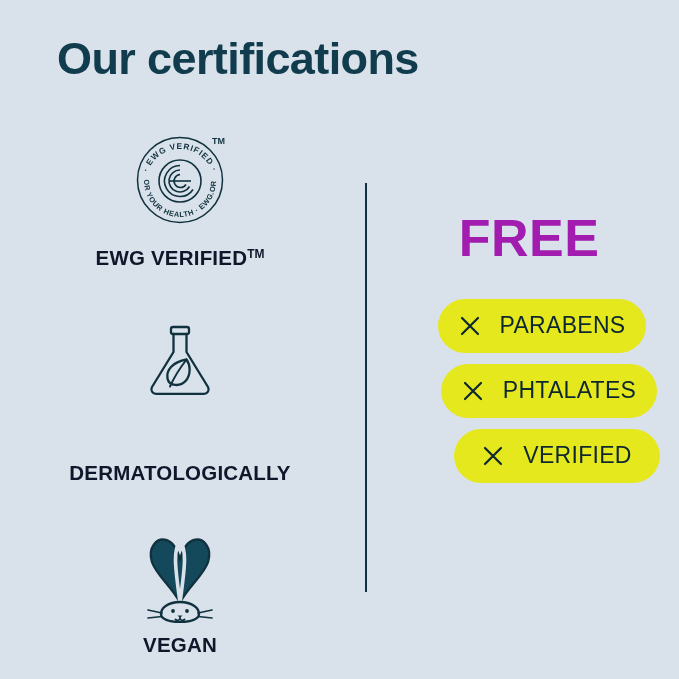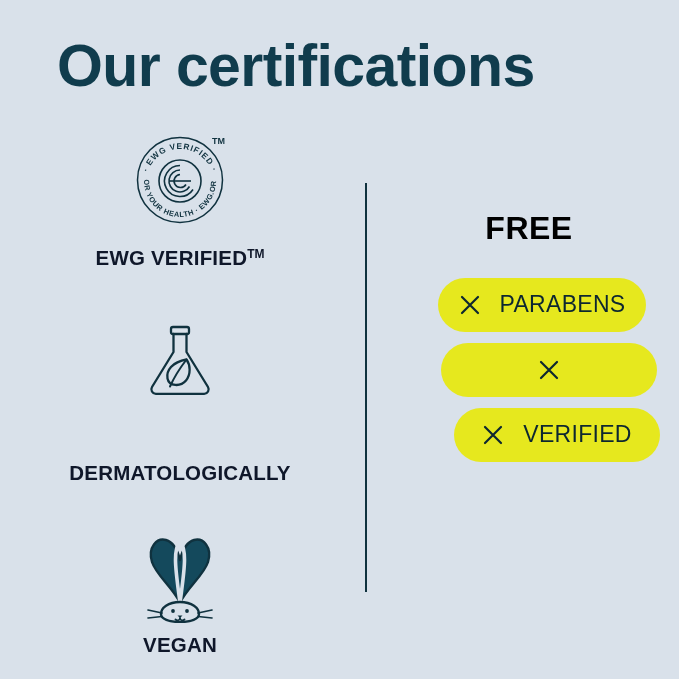"Our certifications" #page-title { font-size: 59px -> 45px }
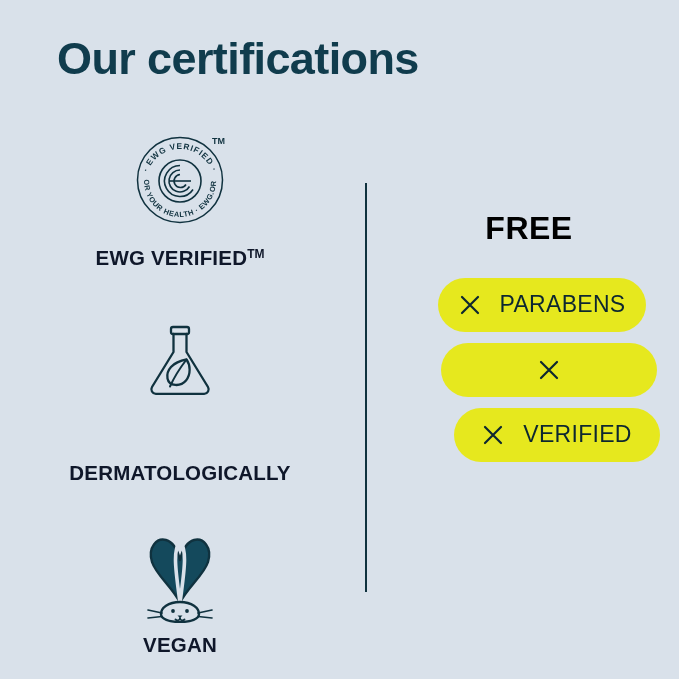"FREE" #freeof-heading { color: #000000 -> #a21caf; font-size: 32px -> 52px }
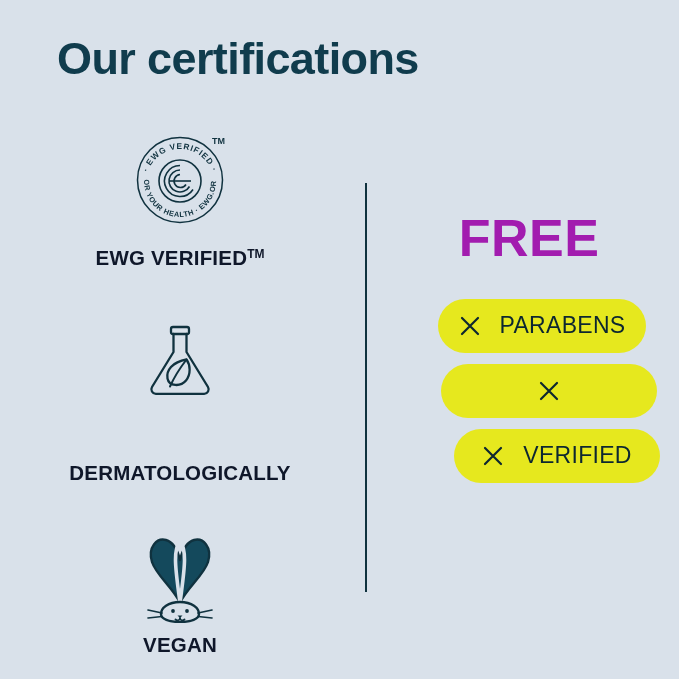"PHTALATES" span.pill-label { html: none -> <span>PHTALATES</span> }
